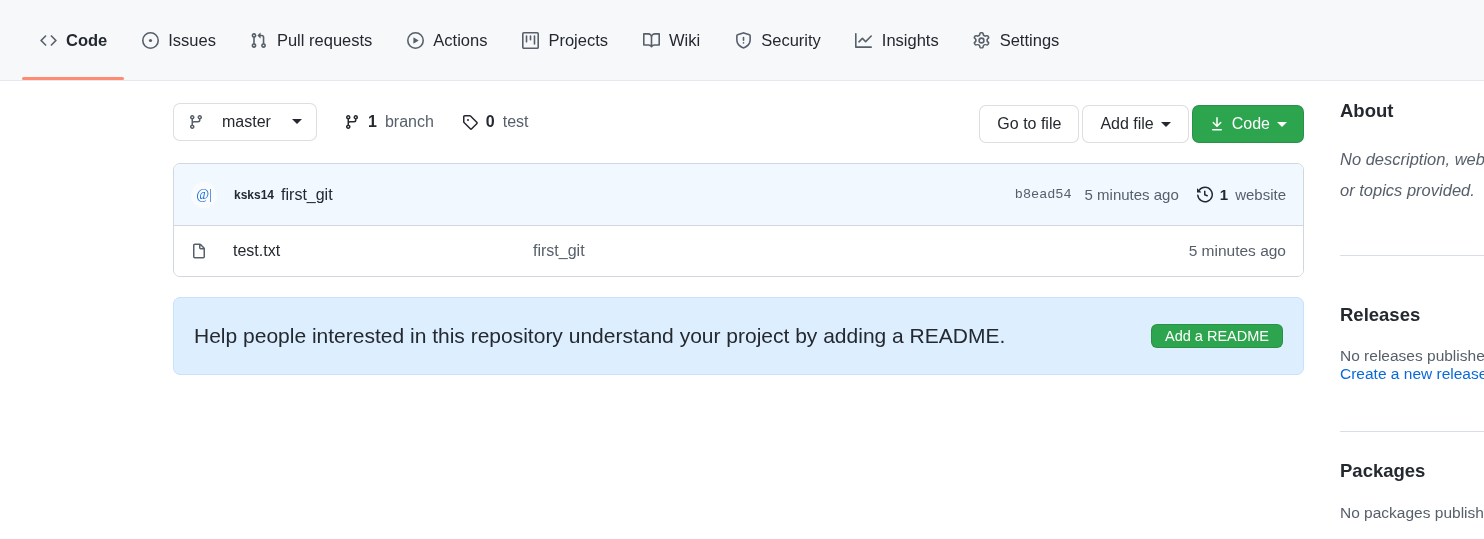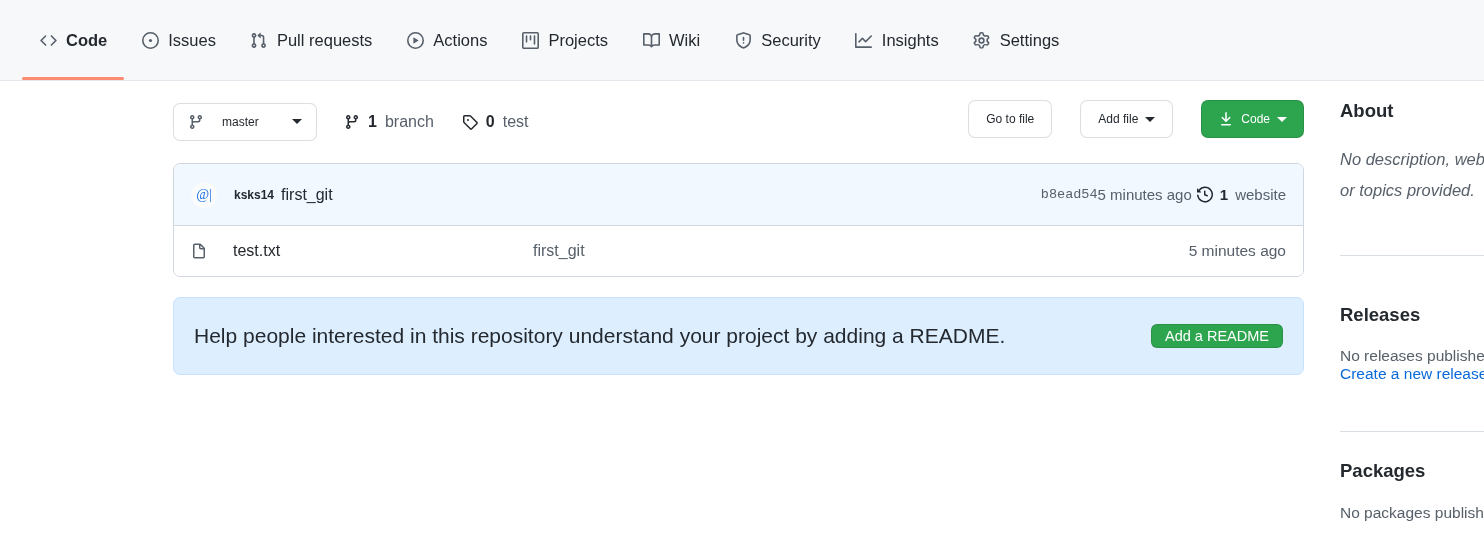"master" .btn { font-size: 12px -> 16px }
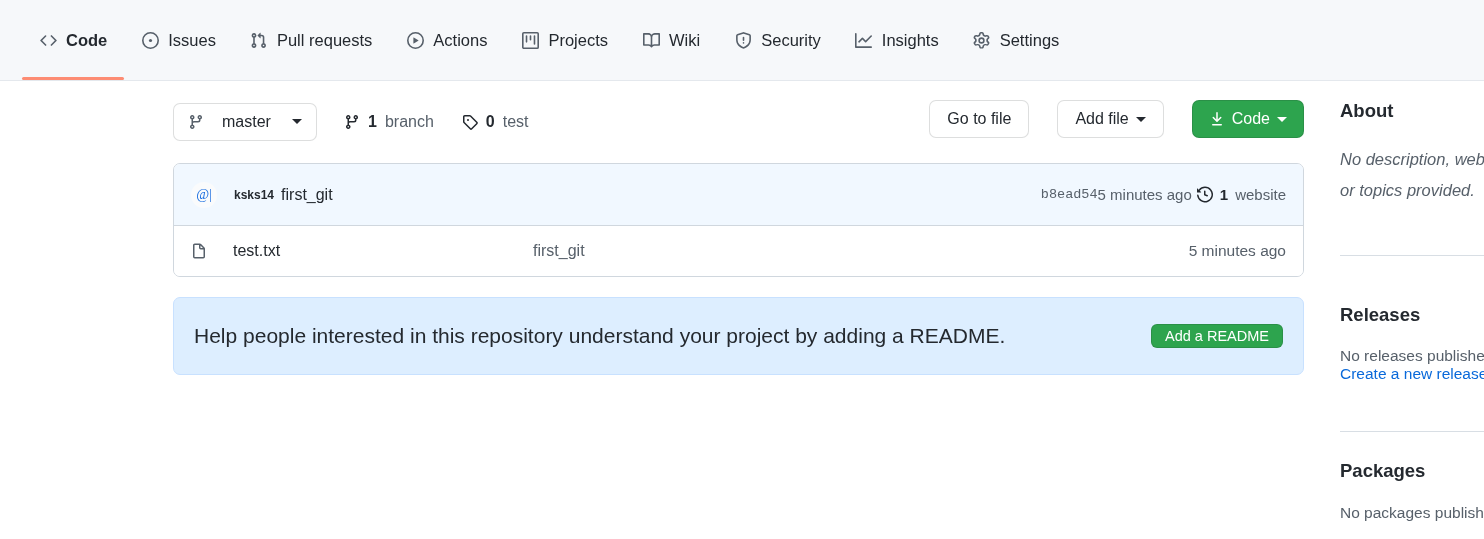"Go to file" .toolbar-right { align-items: flex-start -> flex-end; gap: 28px -> 3px }
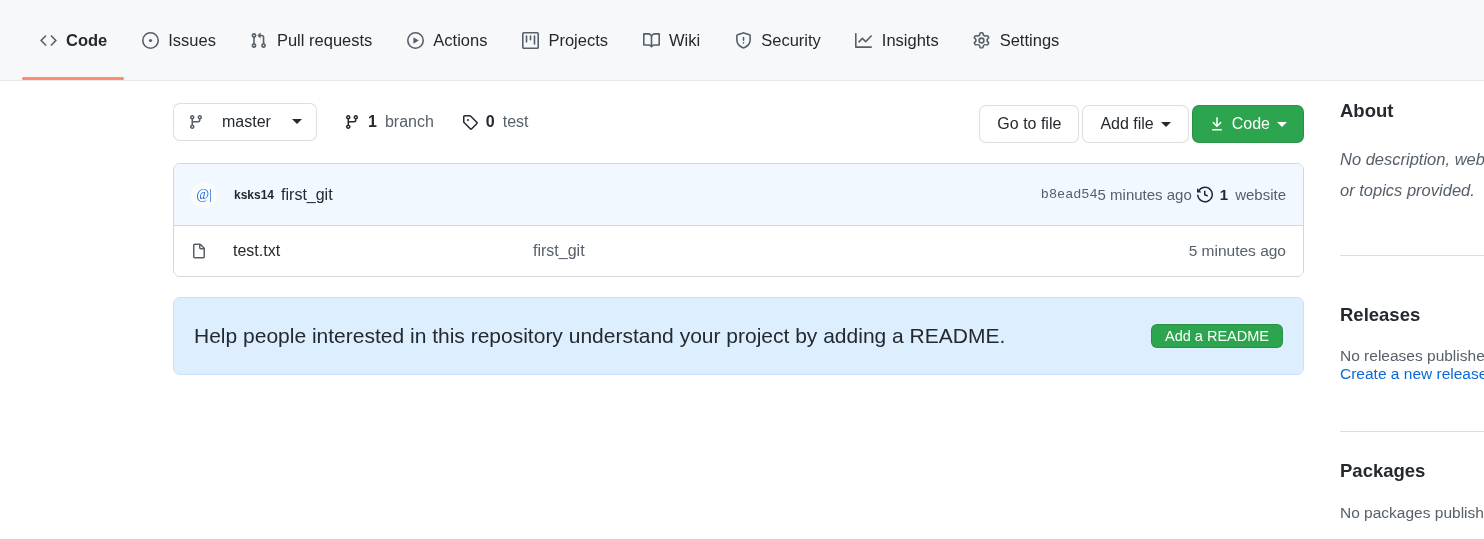"b8ead54" .commit-right { gap: none -> 13px }
